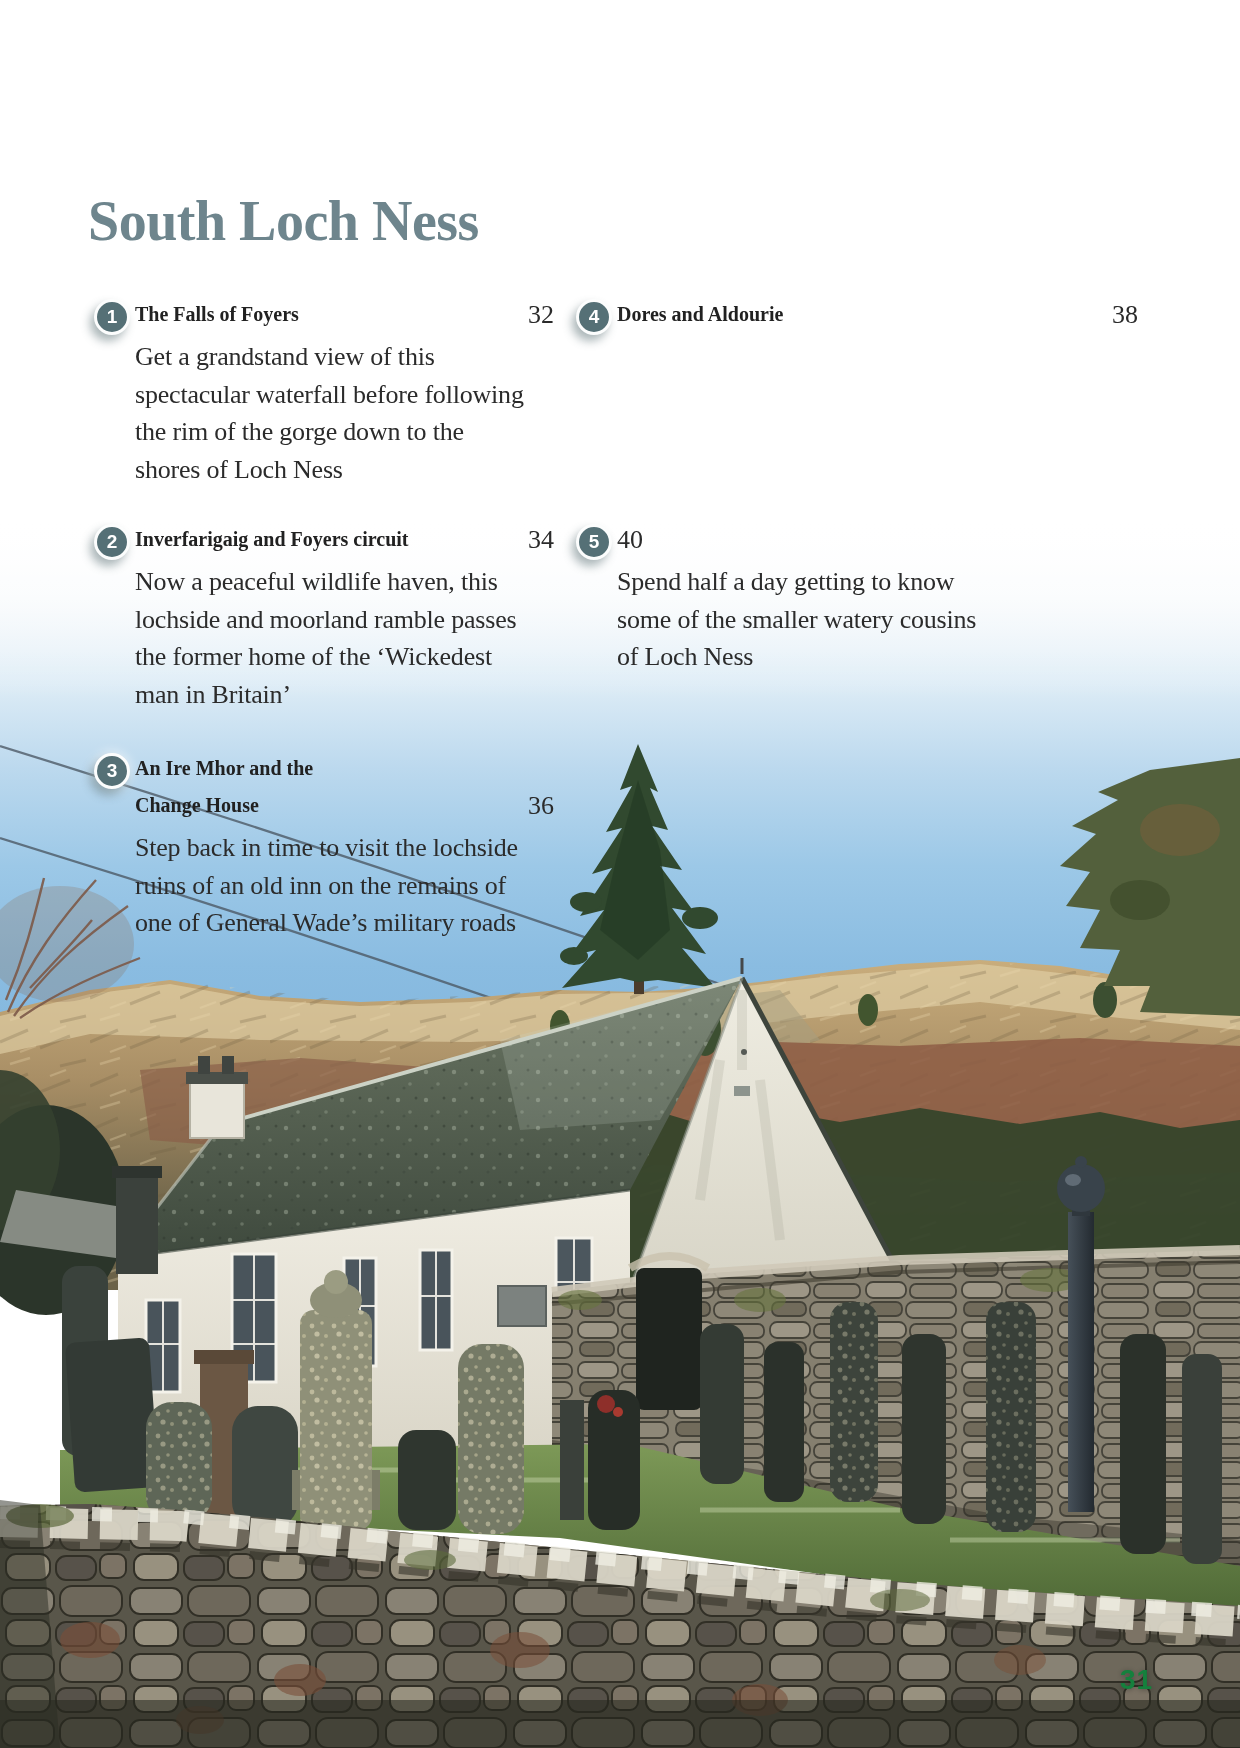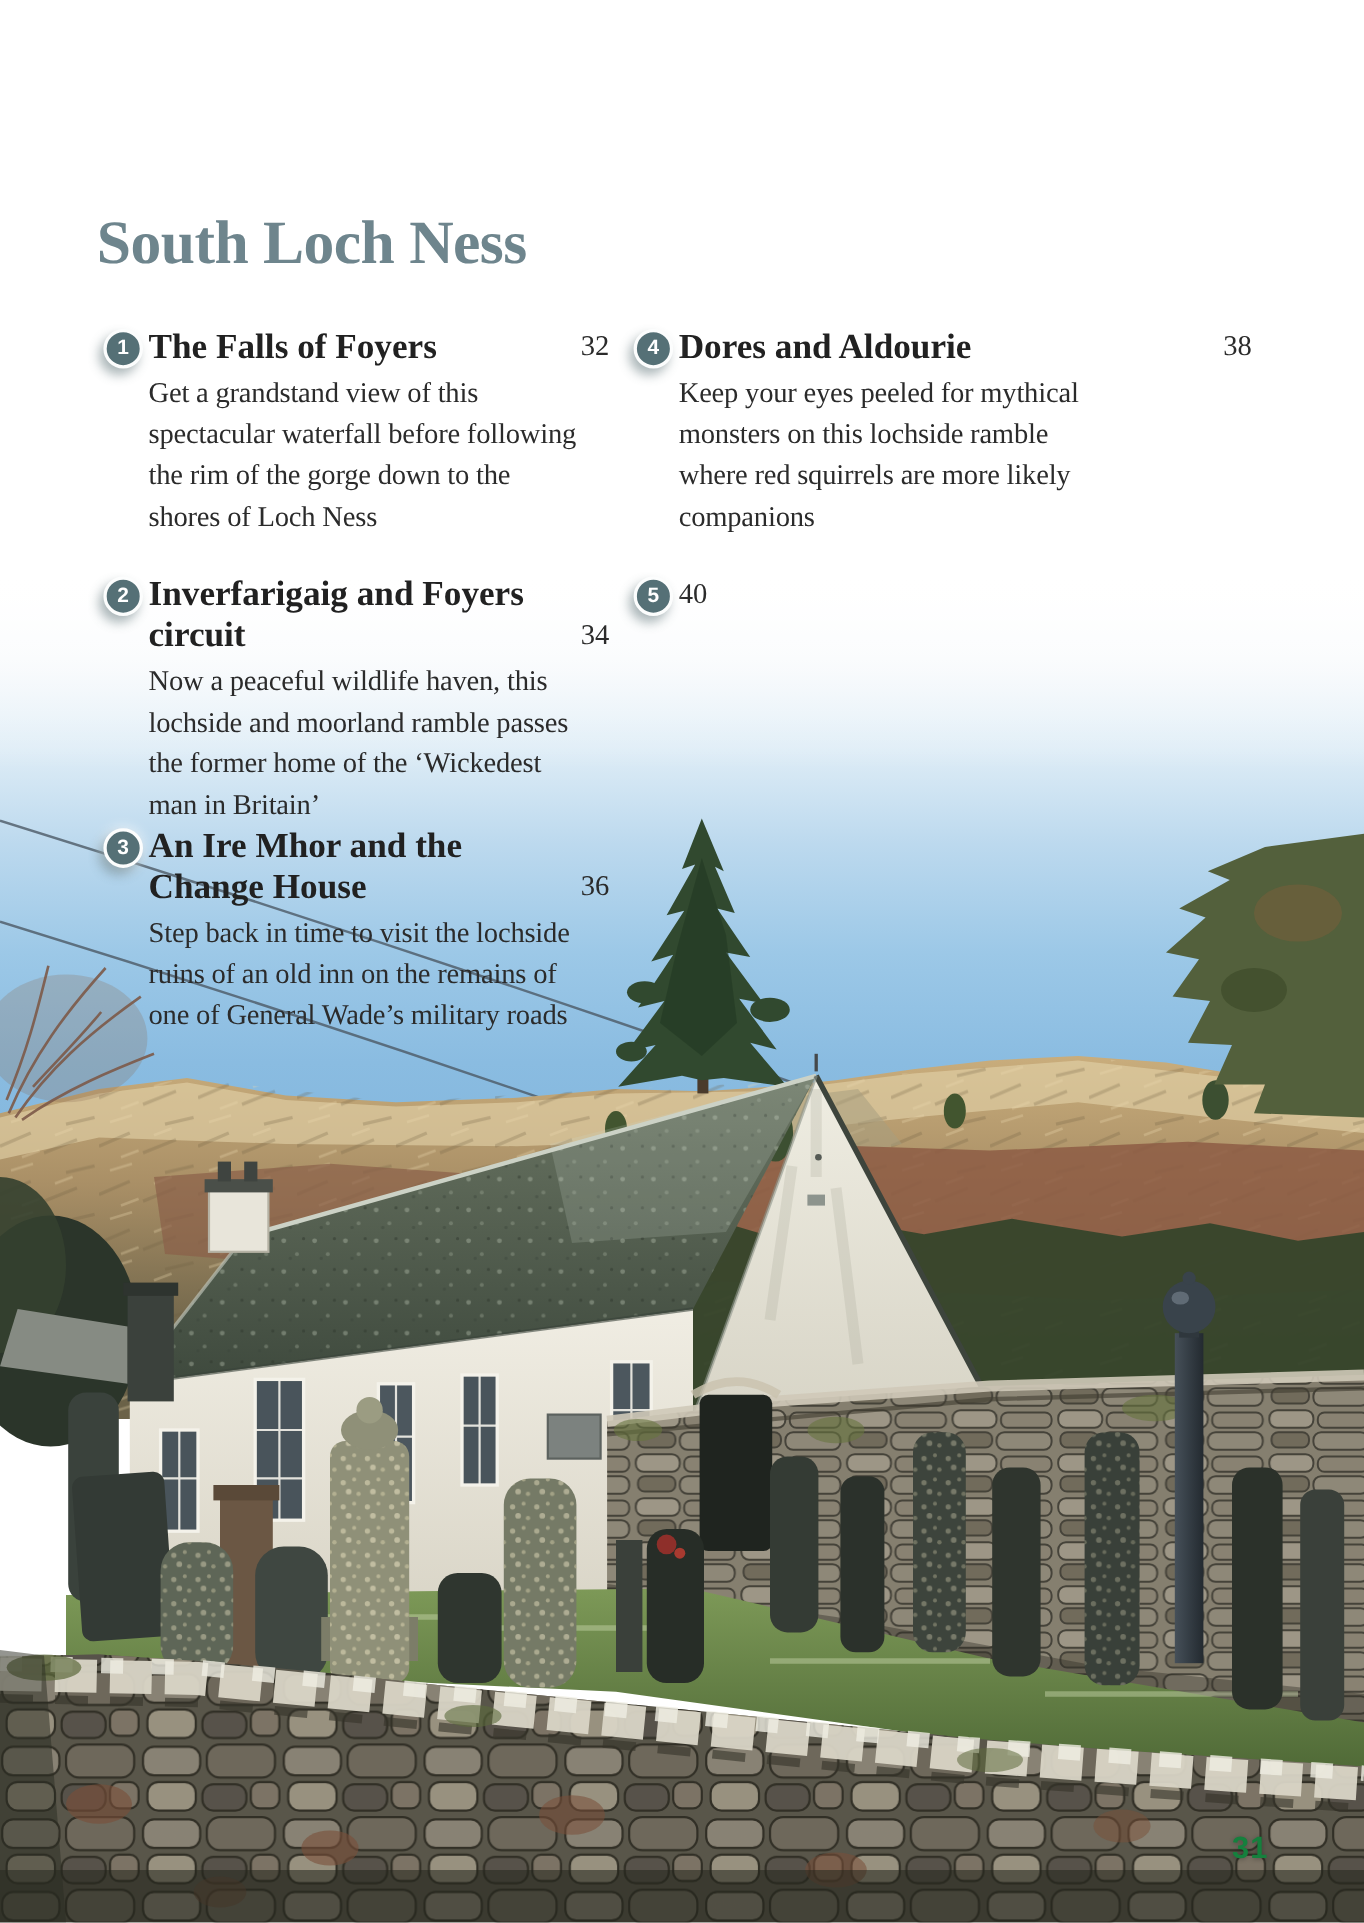"The Falls of Foyers" .entry-title { font-size: 32px -> 20px }
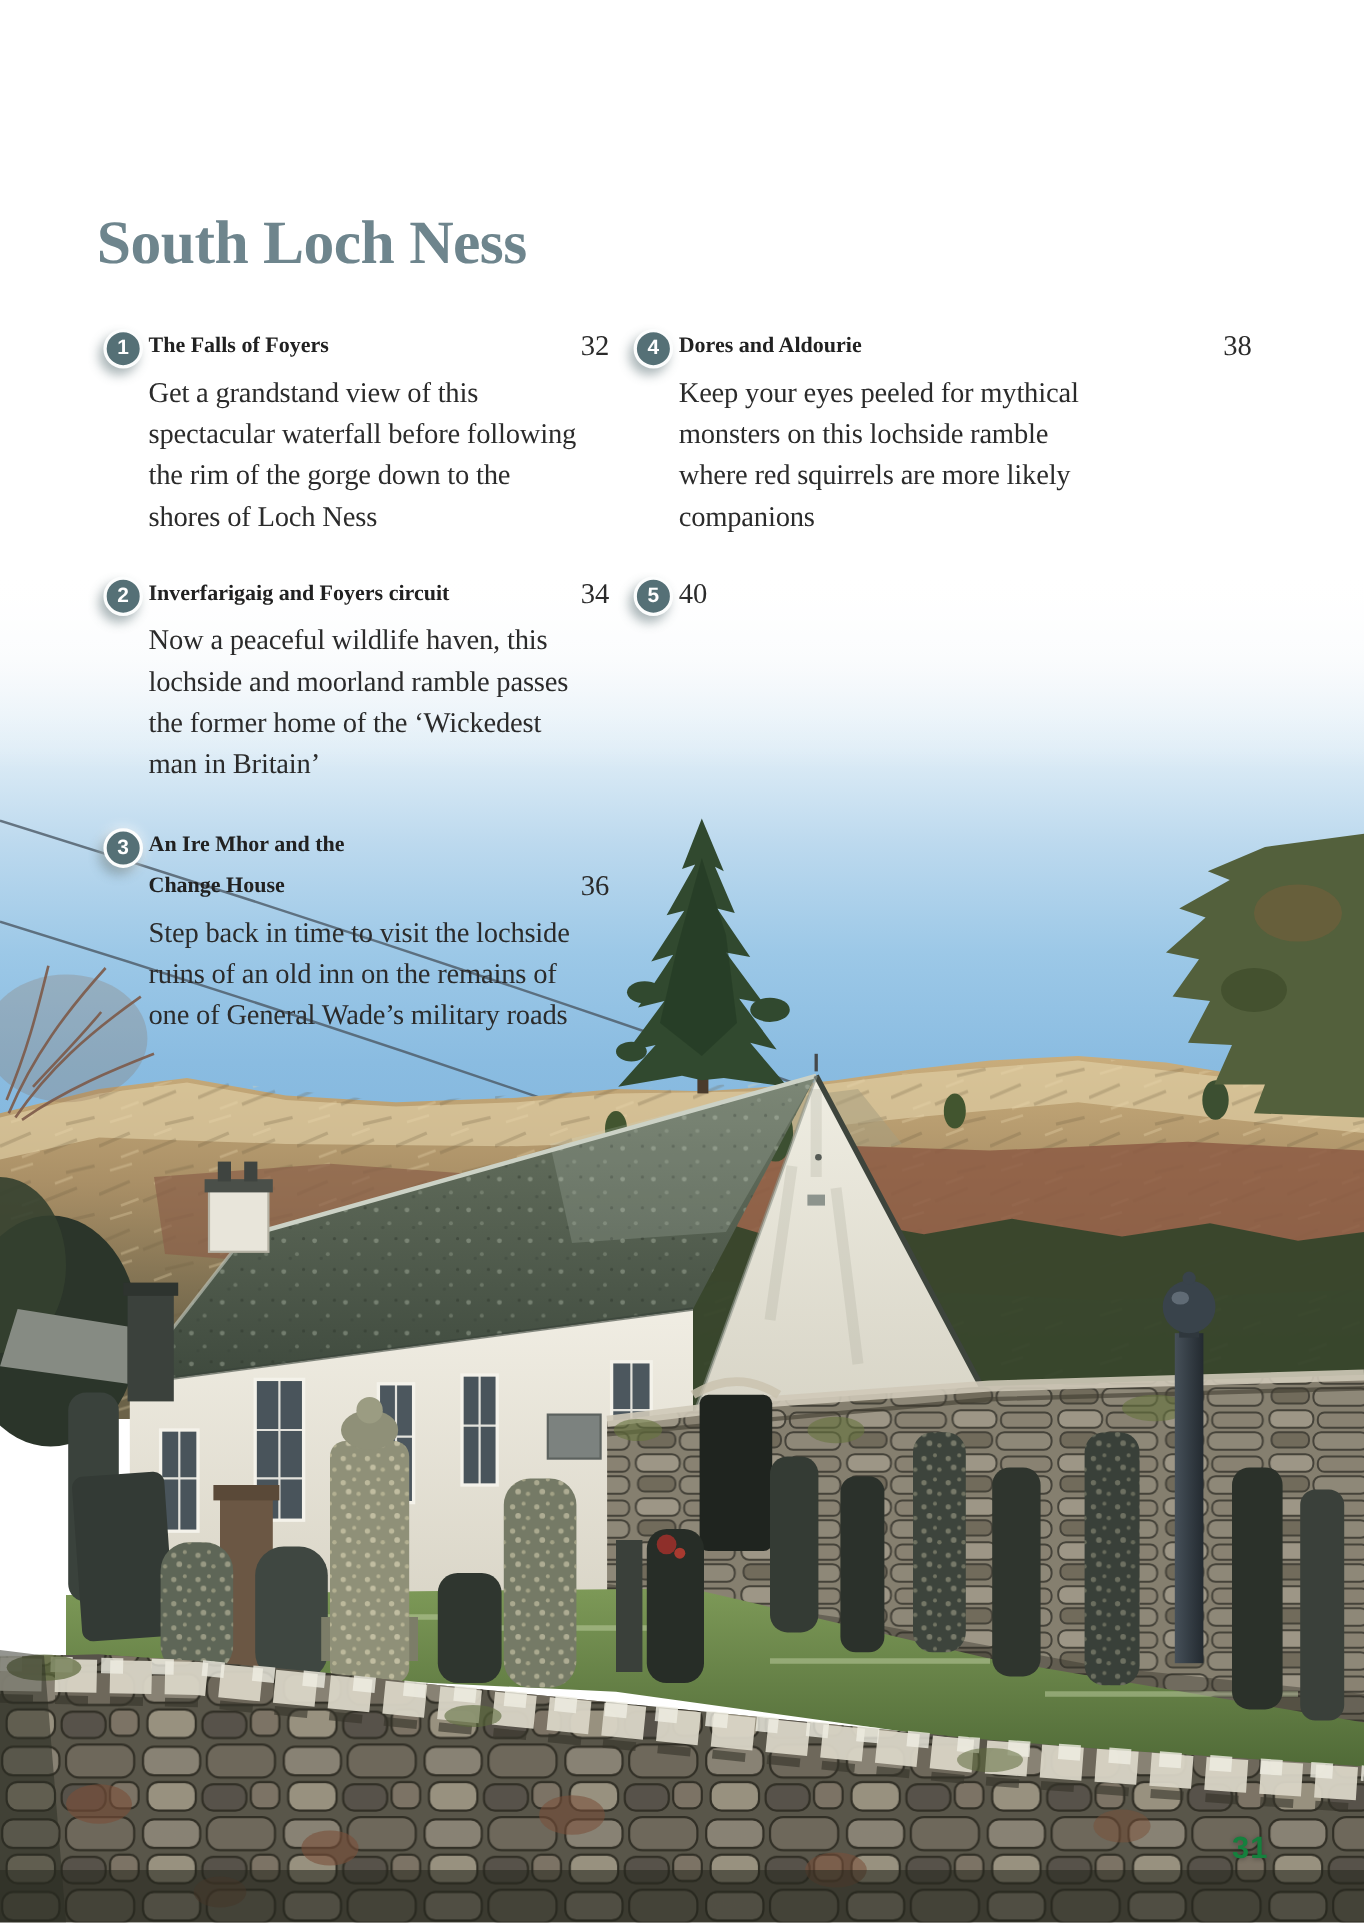"Keep your eyes peeled for" p.entry-desc { html: <p>Keep your eyes peeled for mythical monsters on this lochside ramble where red squirrels are more likely companions</p> -> none }
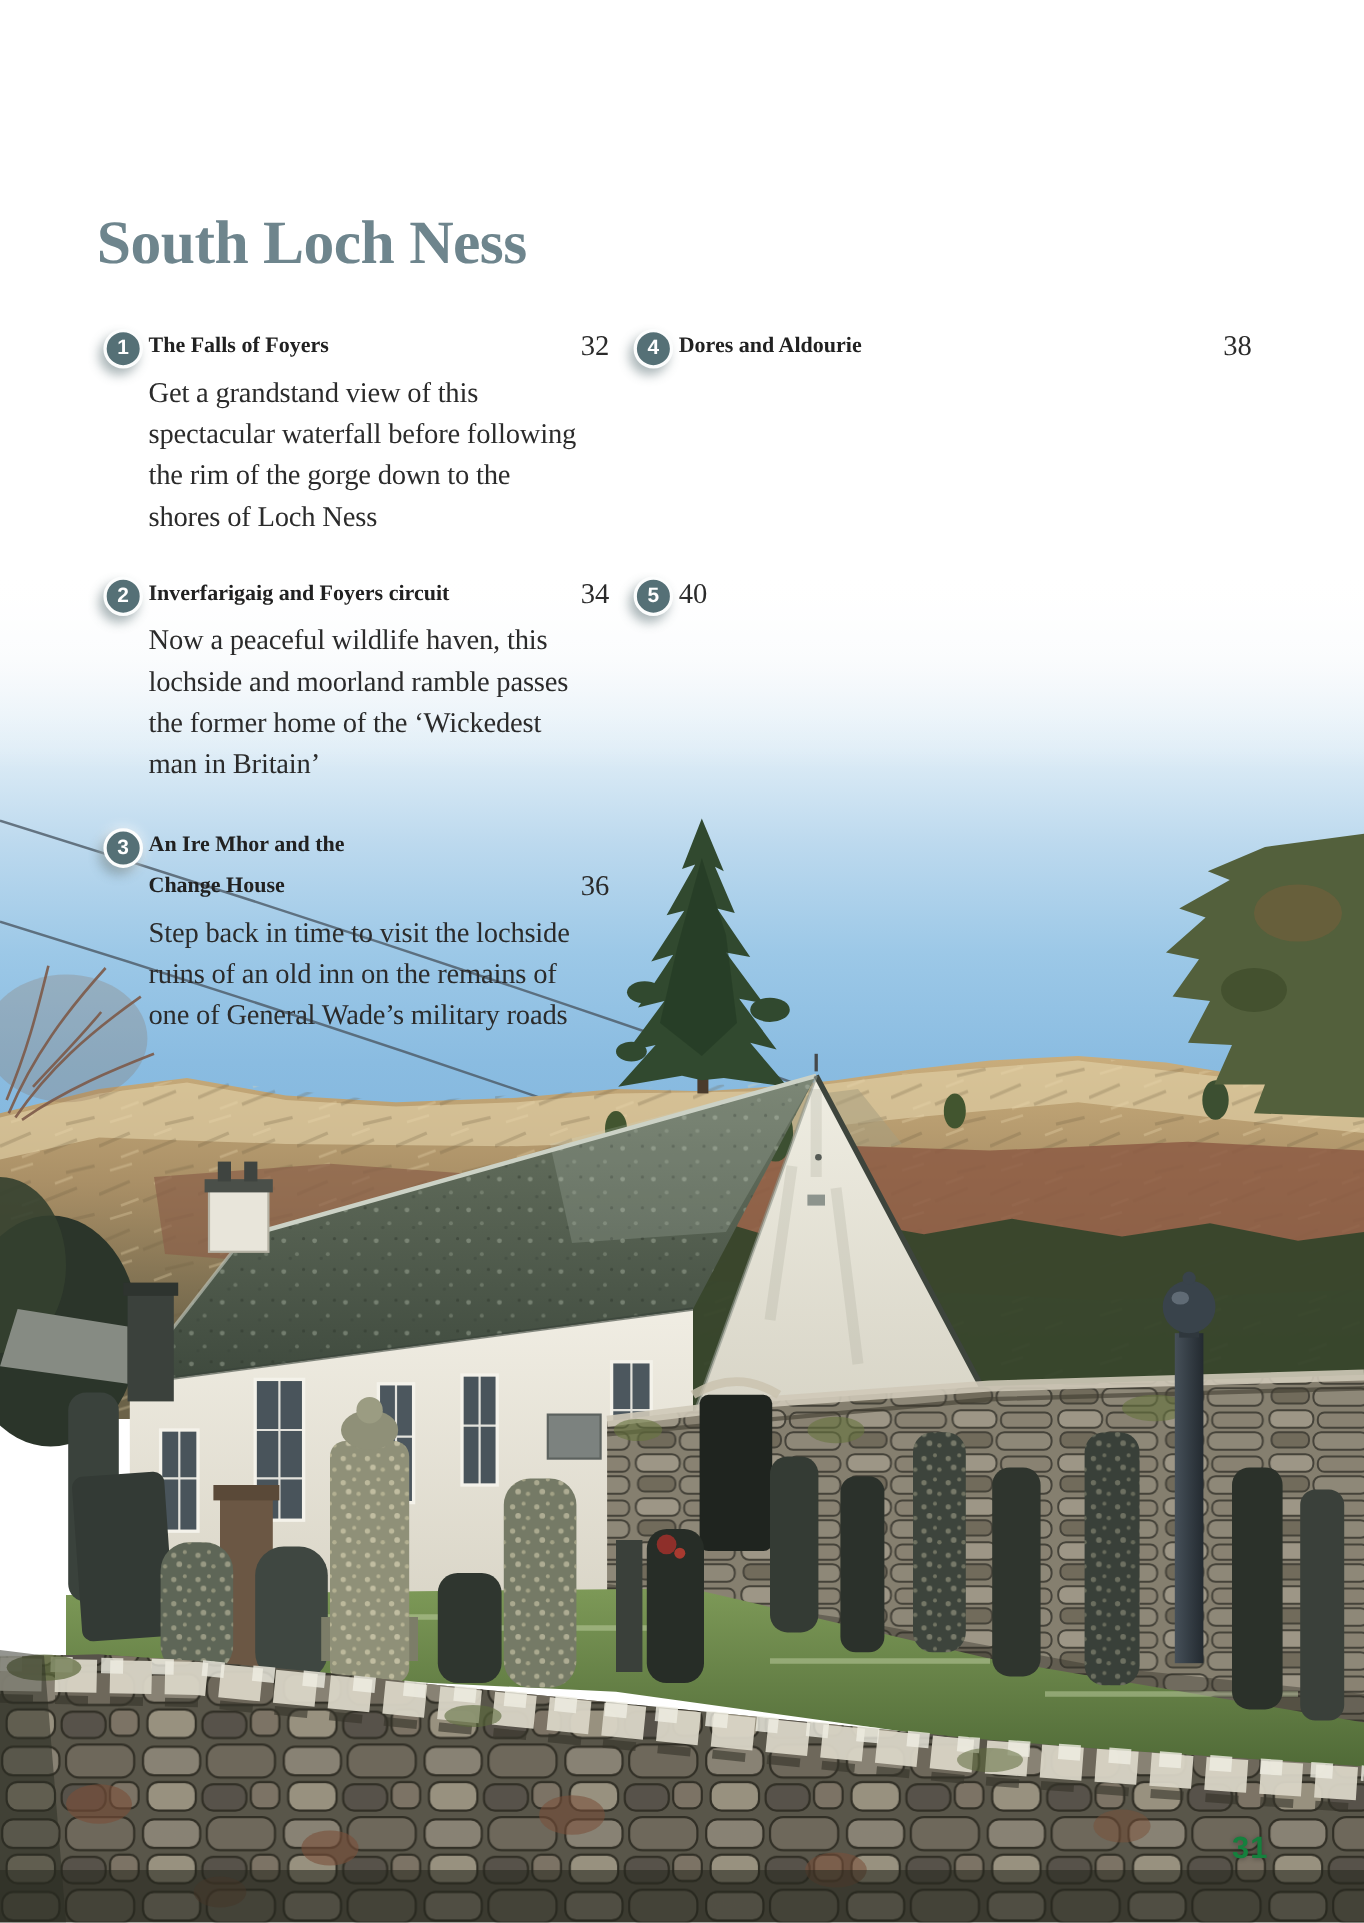"Spend half a day getting" p.entry-desc { html: none -> <p>Spend half a day getting to know some of the smaller watery cousins of Loch Ness</p> }
